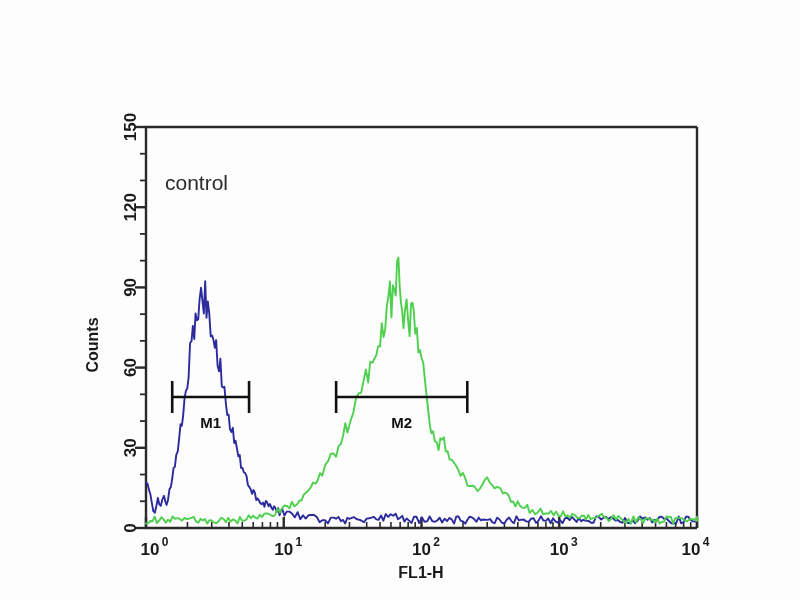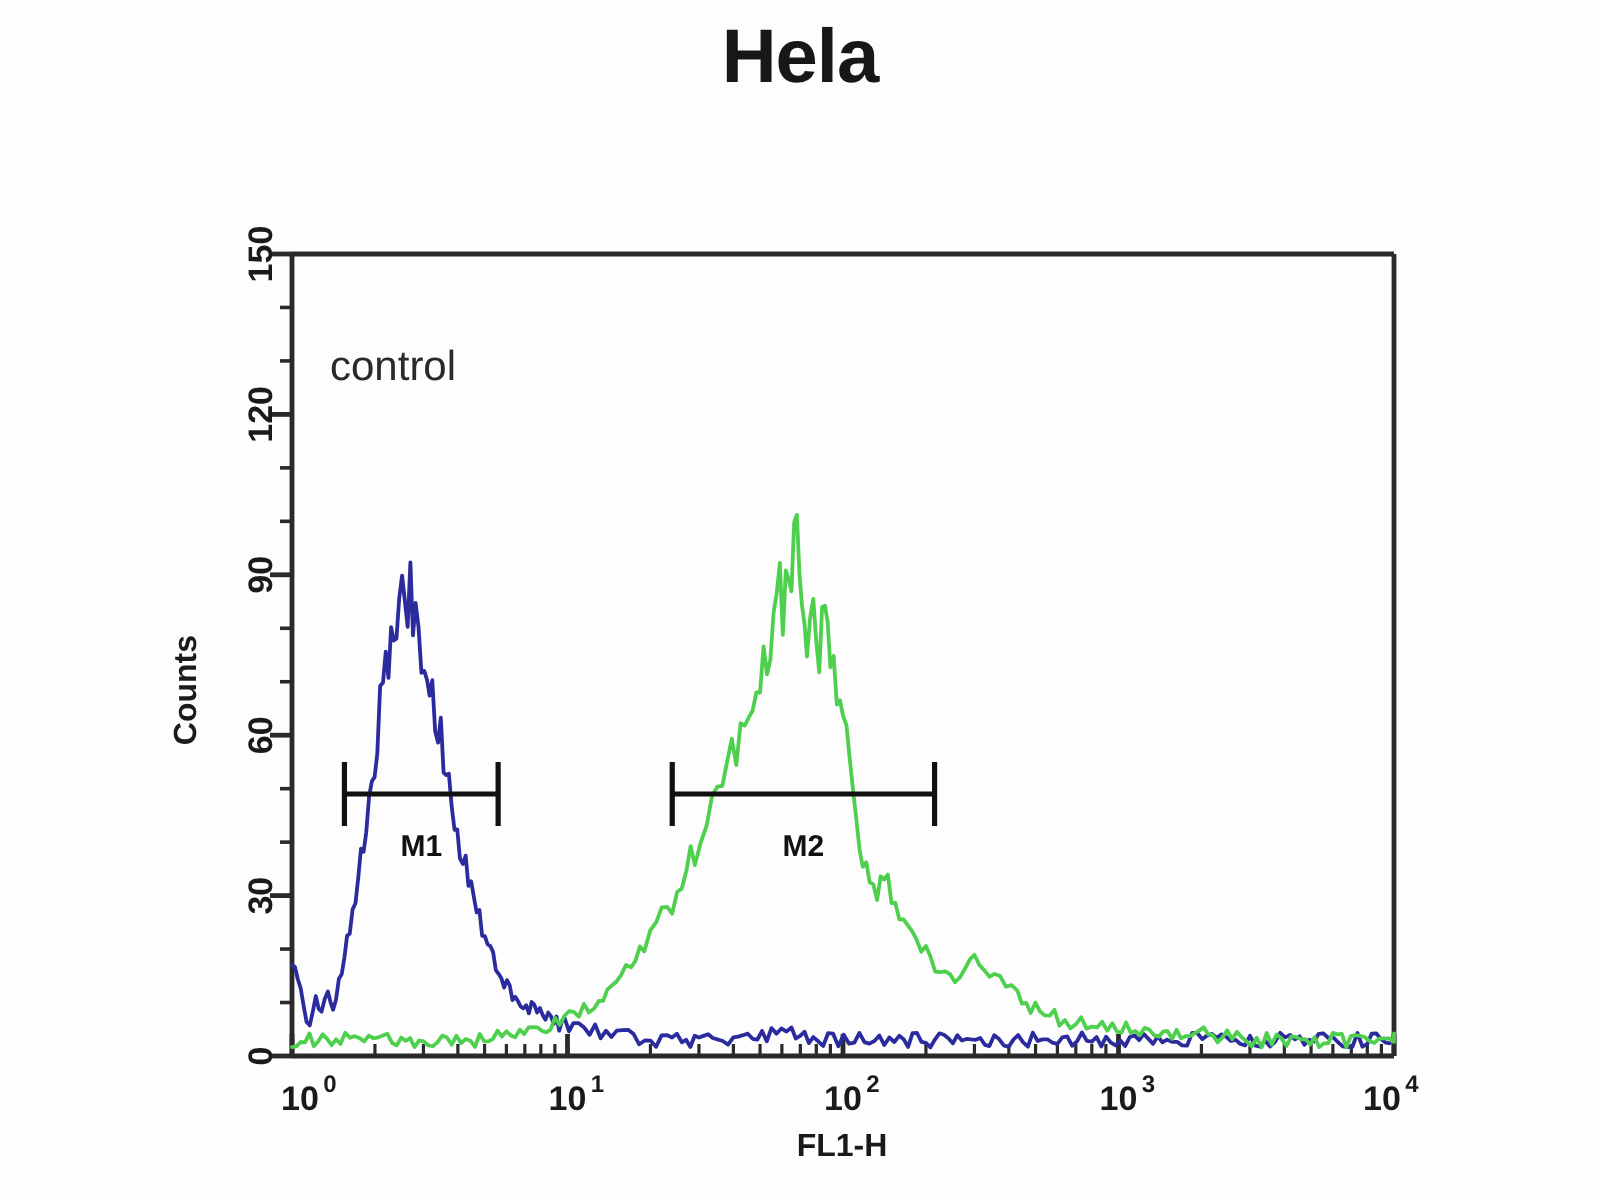"Hela" div { html: <div>Hela</div> -> none }
